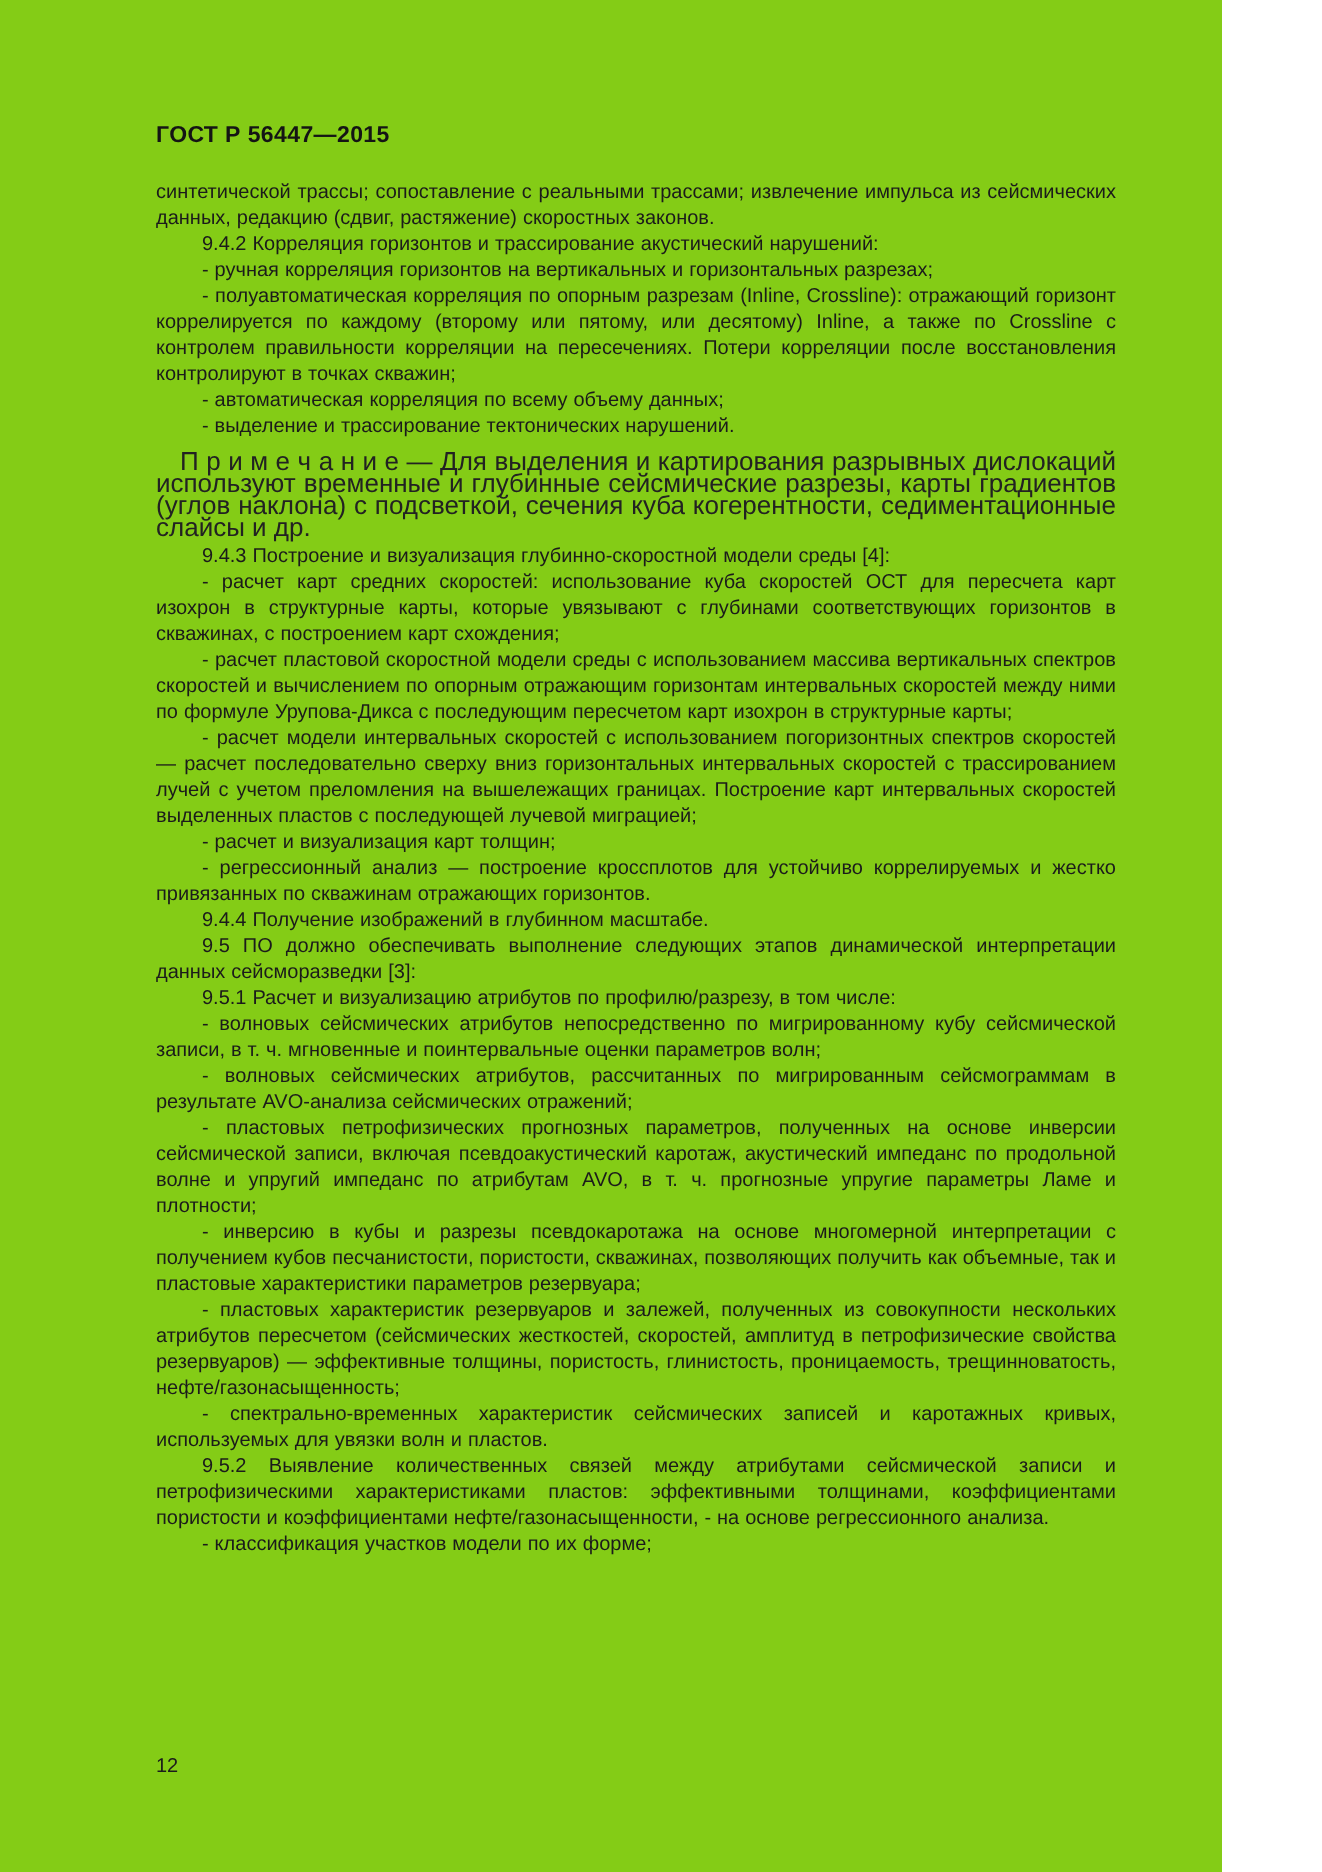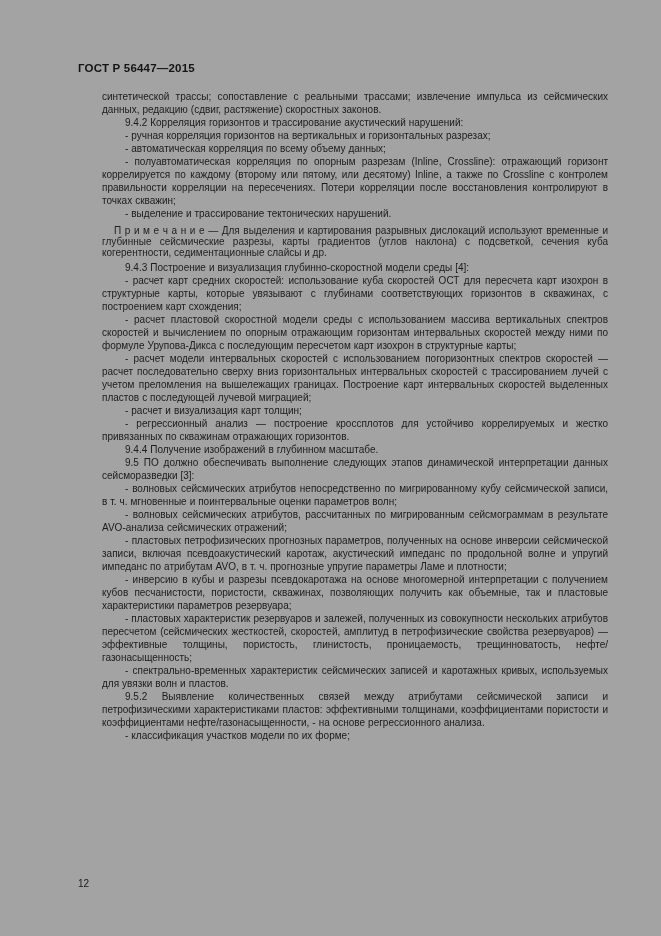"ГОСТ Р 56447—2015" .page { background: #a3a3a3 -> #84cc16; width: 661px -> 611px }
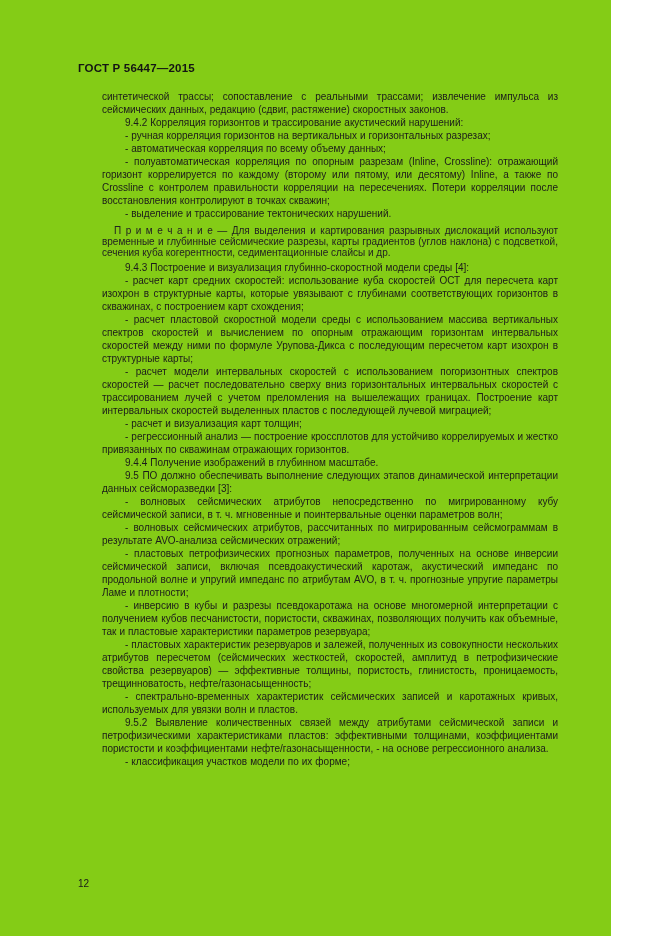"синтетической трассы; сопоставление с" .doc-body { margin-left: 24px -> none }
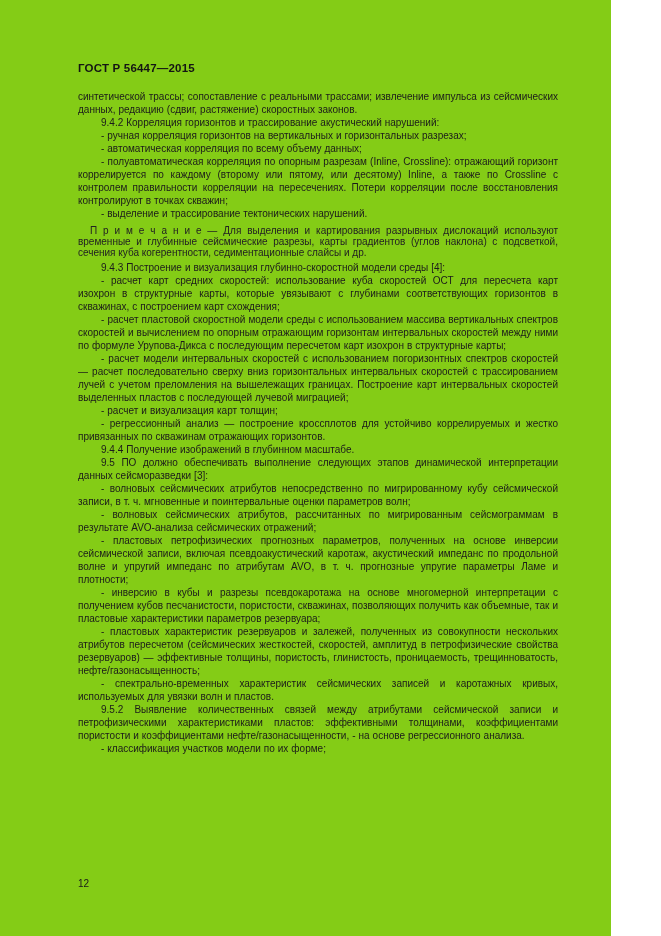"- автоматическая корреляция по всему" p.para { order: before "- полуавтоматическая корреляция по" -> after "- полуавтоматическая корреляция по" }
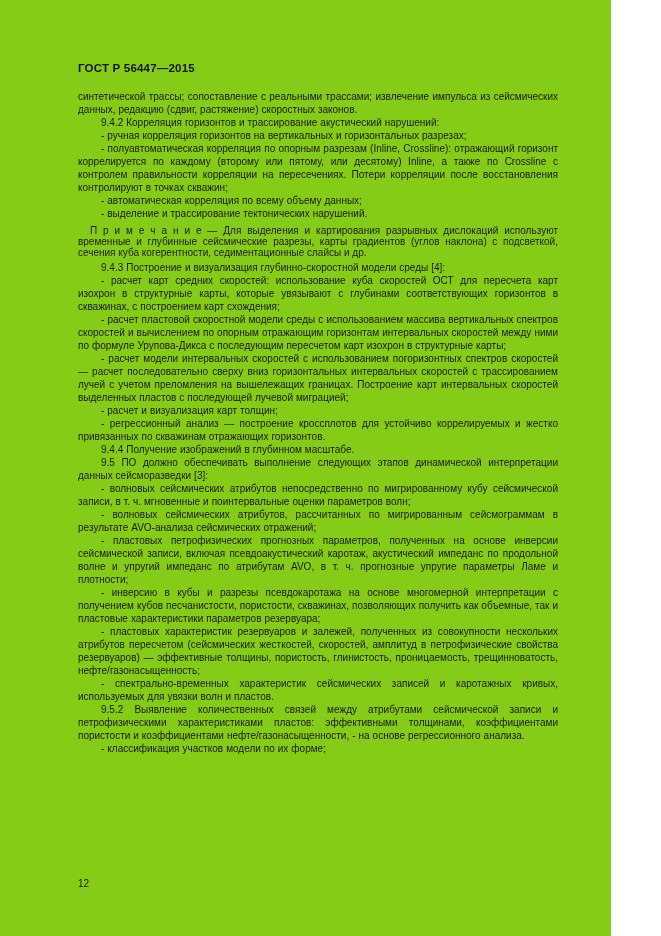"П р и м е" .note { font-size: 10px -> 13px }
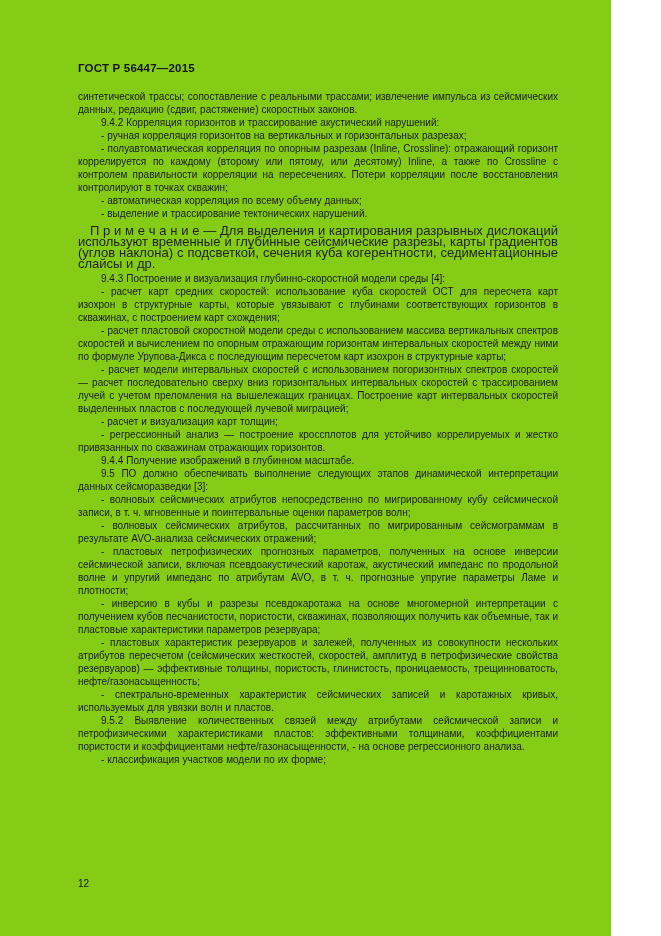"9.5.1 Расчет и визуализацию атрибутов" p.para { html: none -> <p>9.5.1 Расчет и визуализацию атрибутов по профилю/разрезу, в том числе:</p> }
